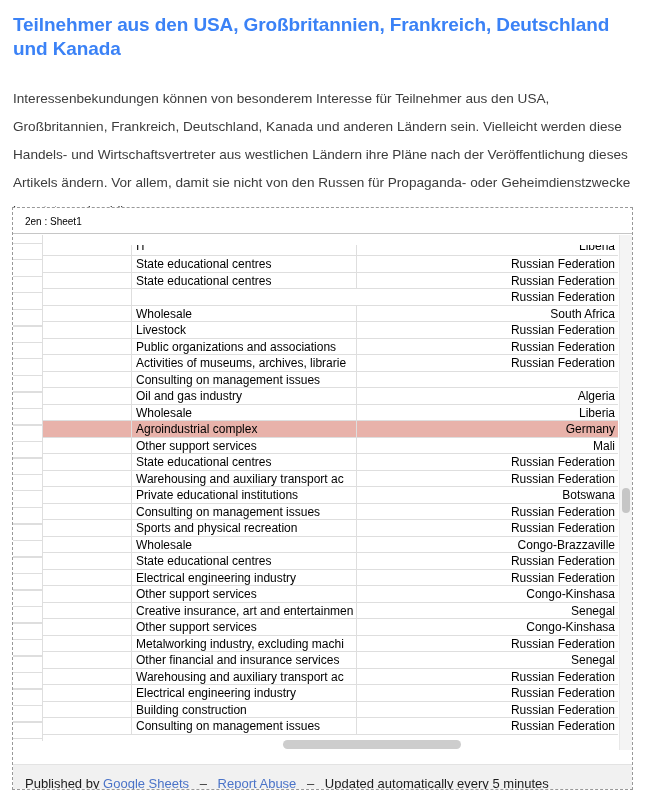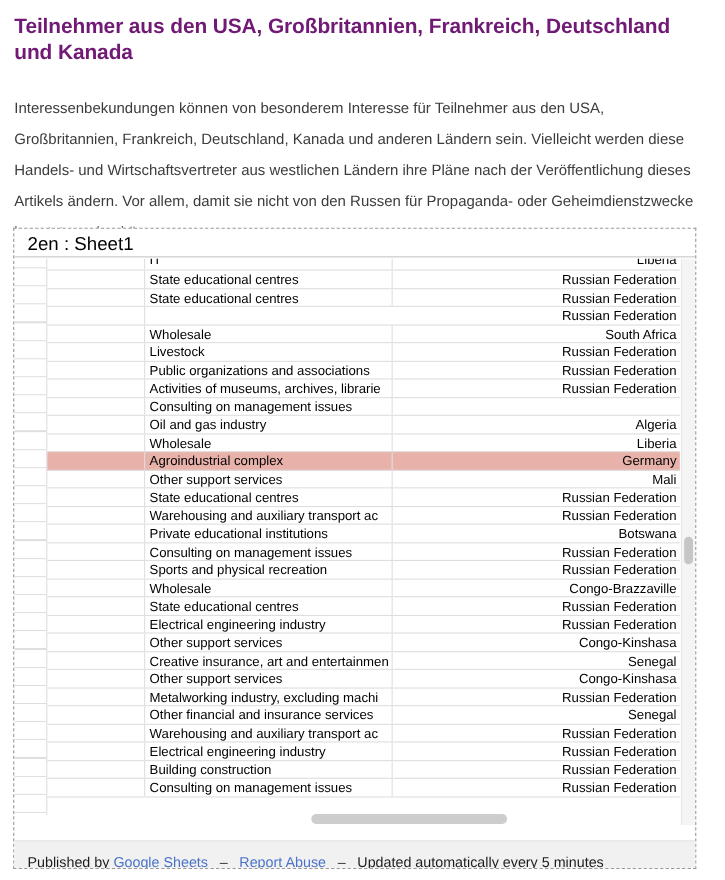"Teilnehmer aus den USA, Großbritannien," h1 { color: #701a75 -> #3b82f6 }
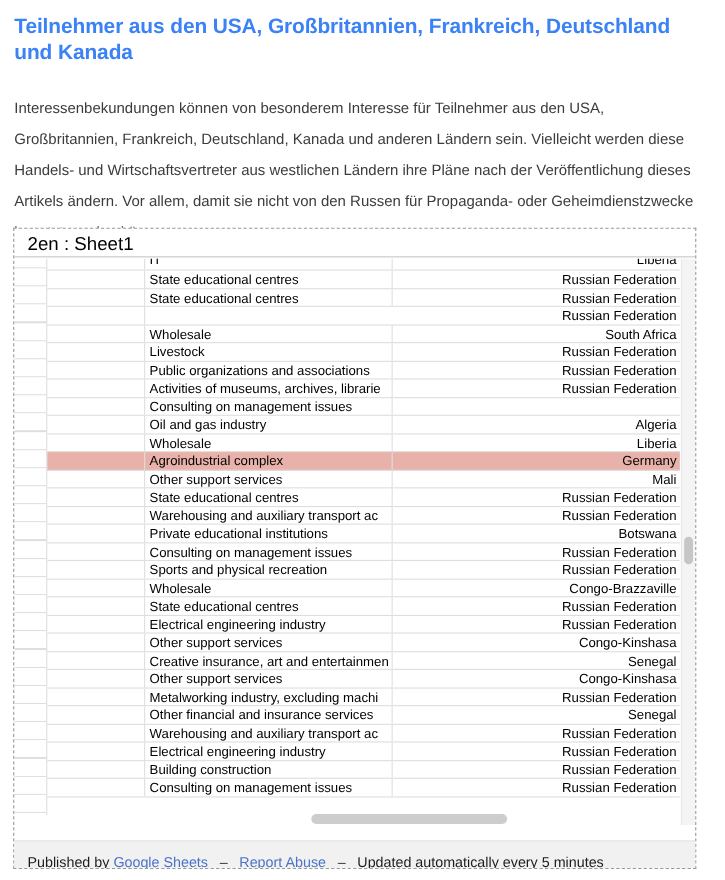"2en : Sheet1" .sheet-title { font-size: 17px -> 10px }
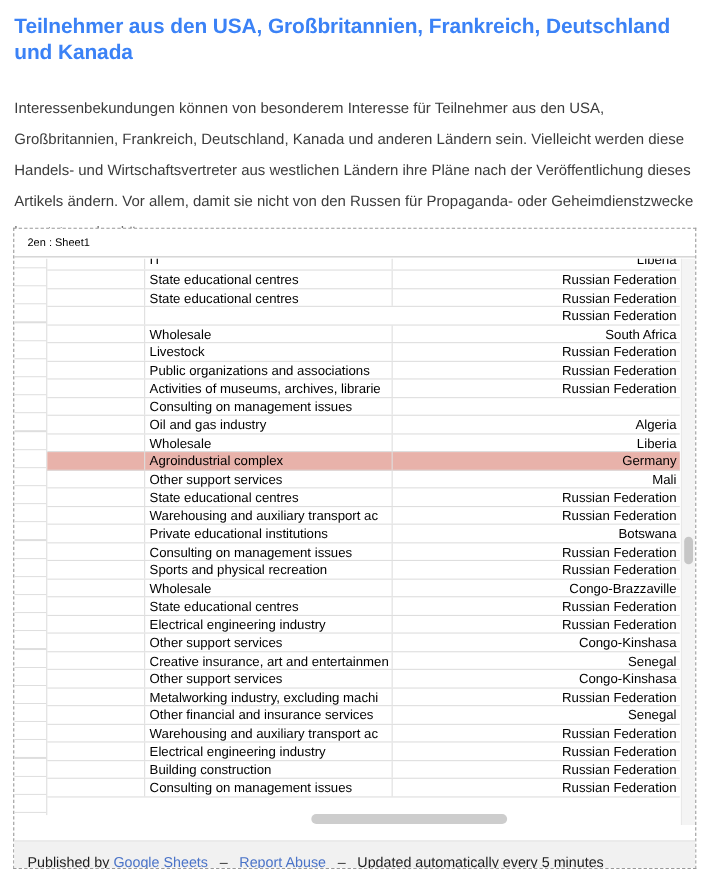"IT" .rows-wrap { top: 0 -> 10px }
